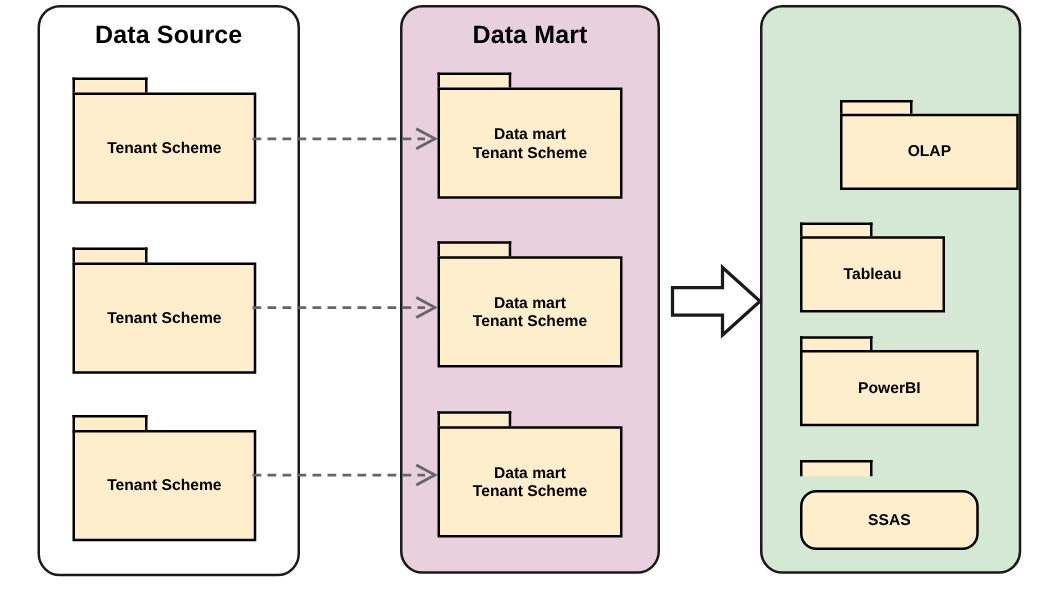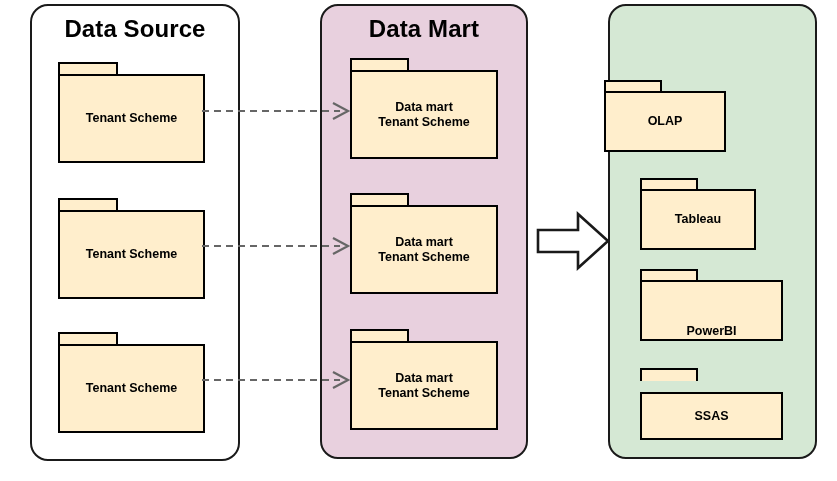"Data Source" .lane-title { font-size: 24px -> 20px }
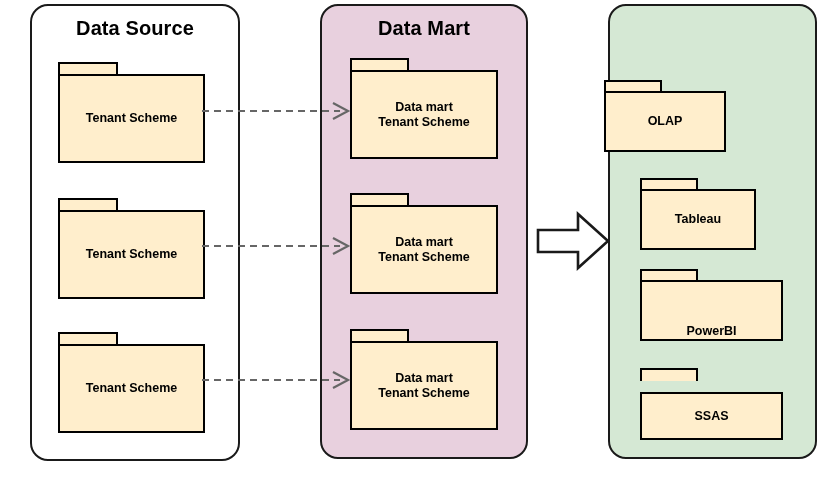"OLAP" div.folder { left: 604px -> 672px; width: 122px -> 143px }
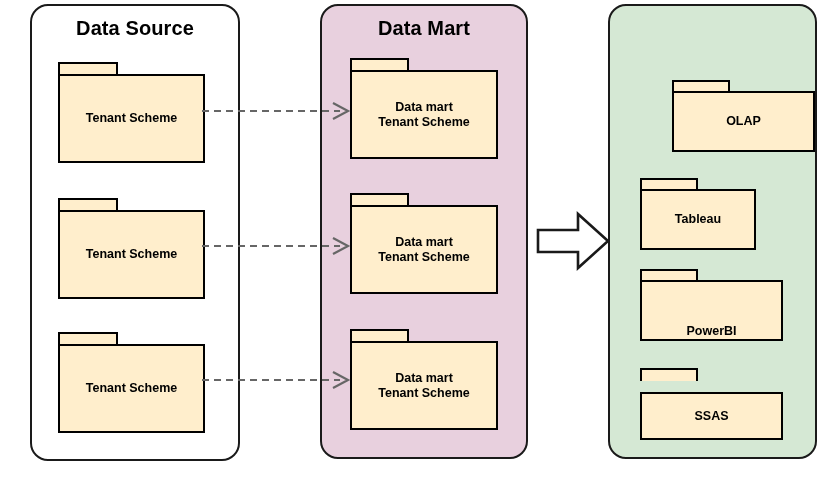"PowerBI" div.body { align-items: flex-end -> none }
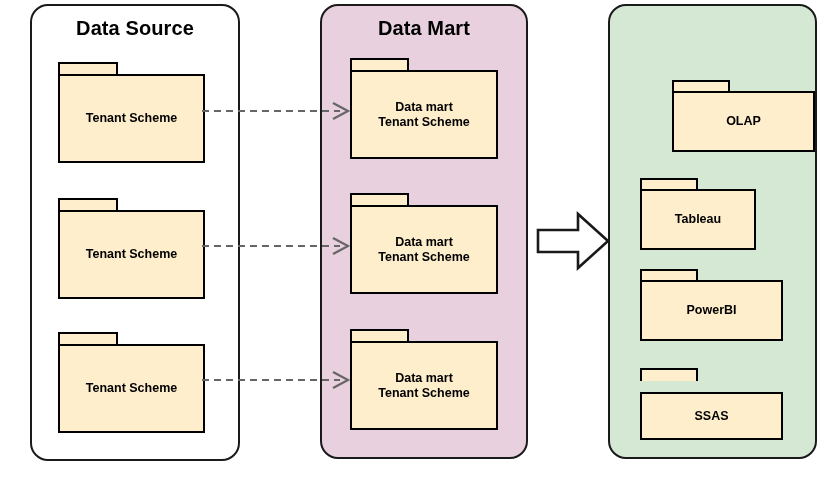"SSAS" div.body { border-radius: none -> 13px }
